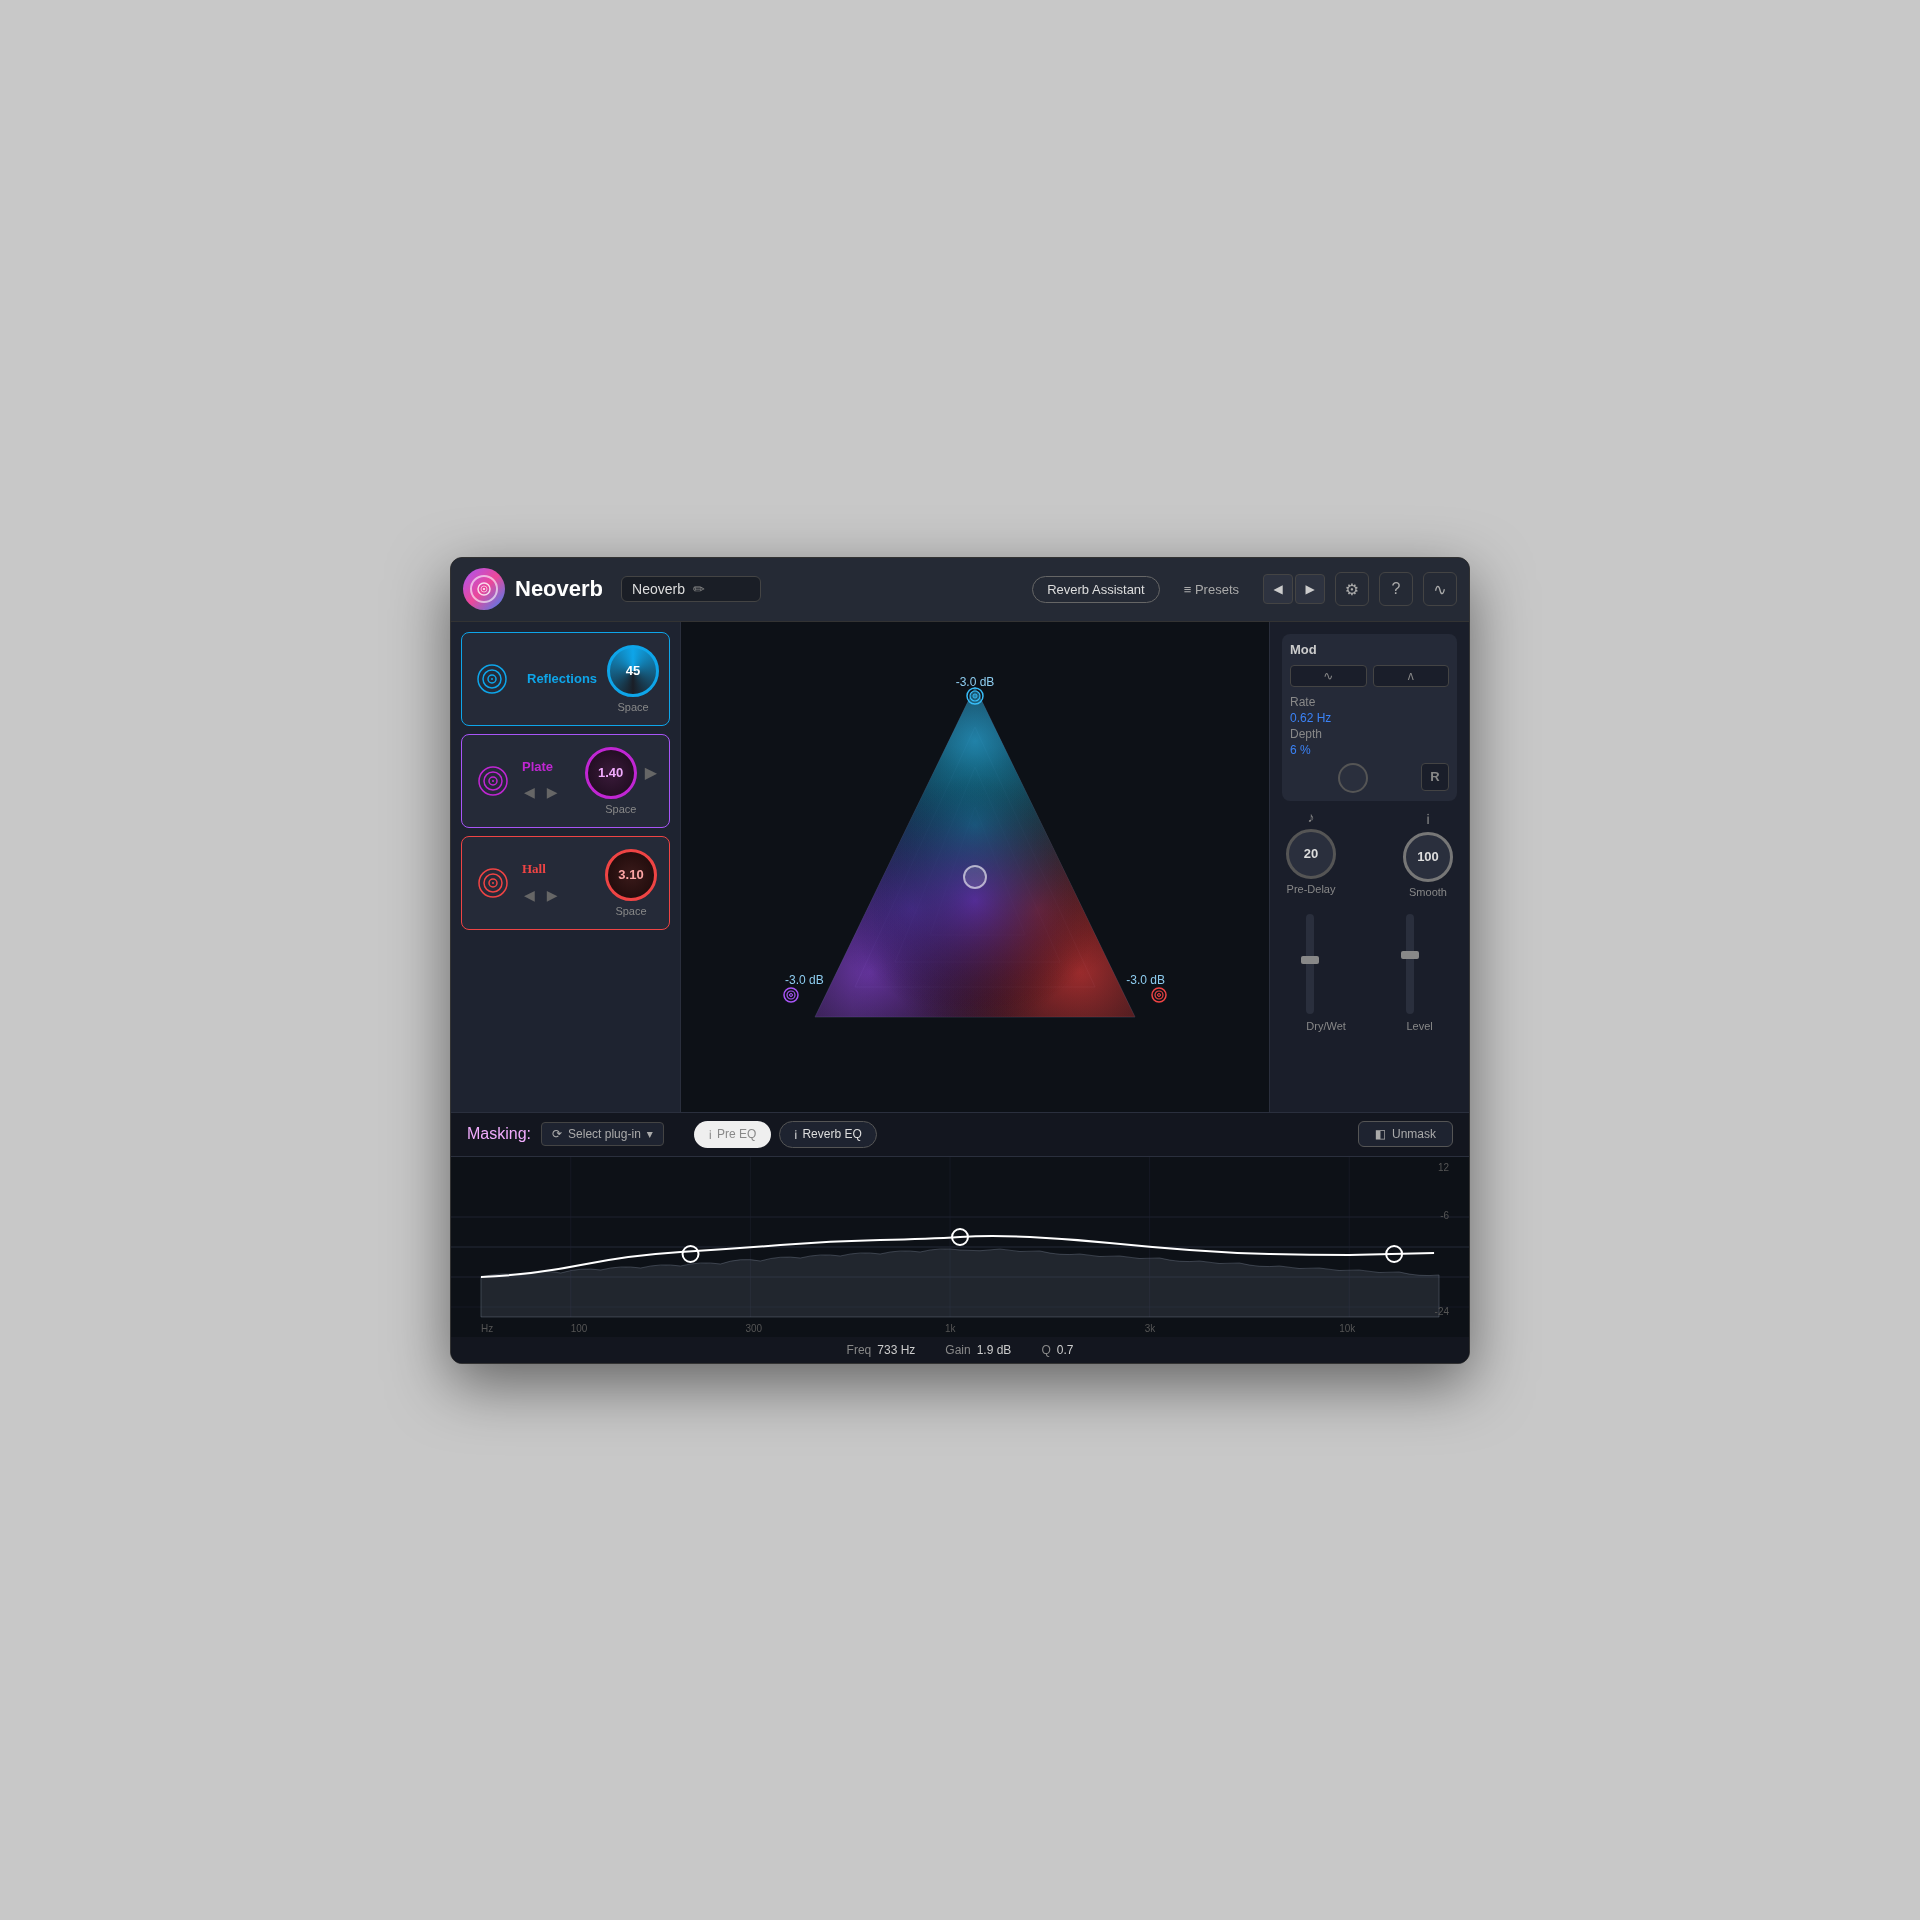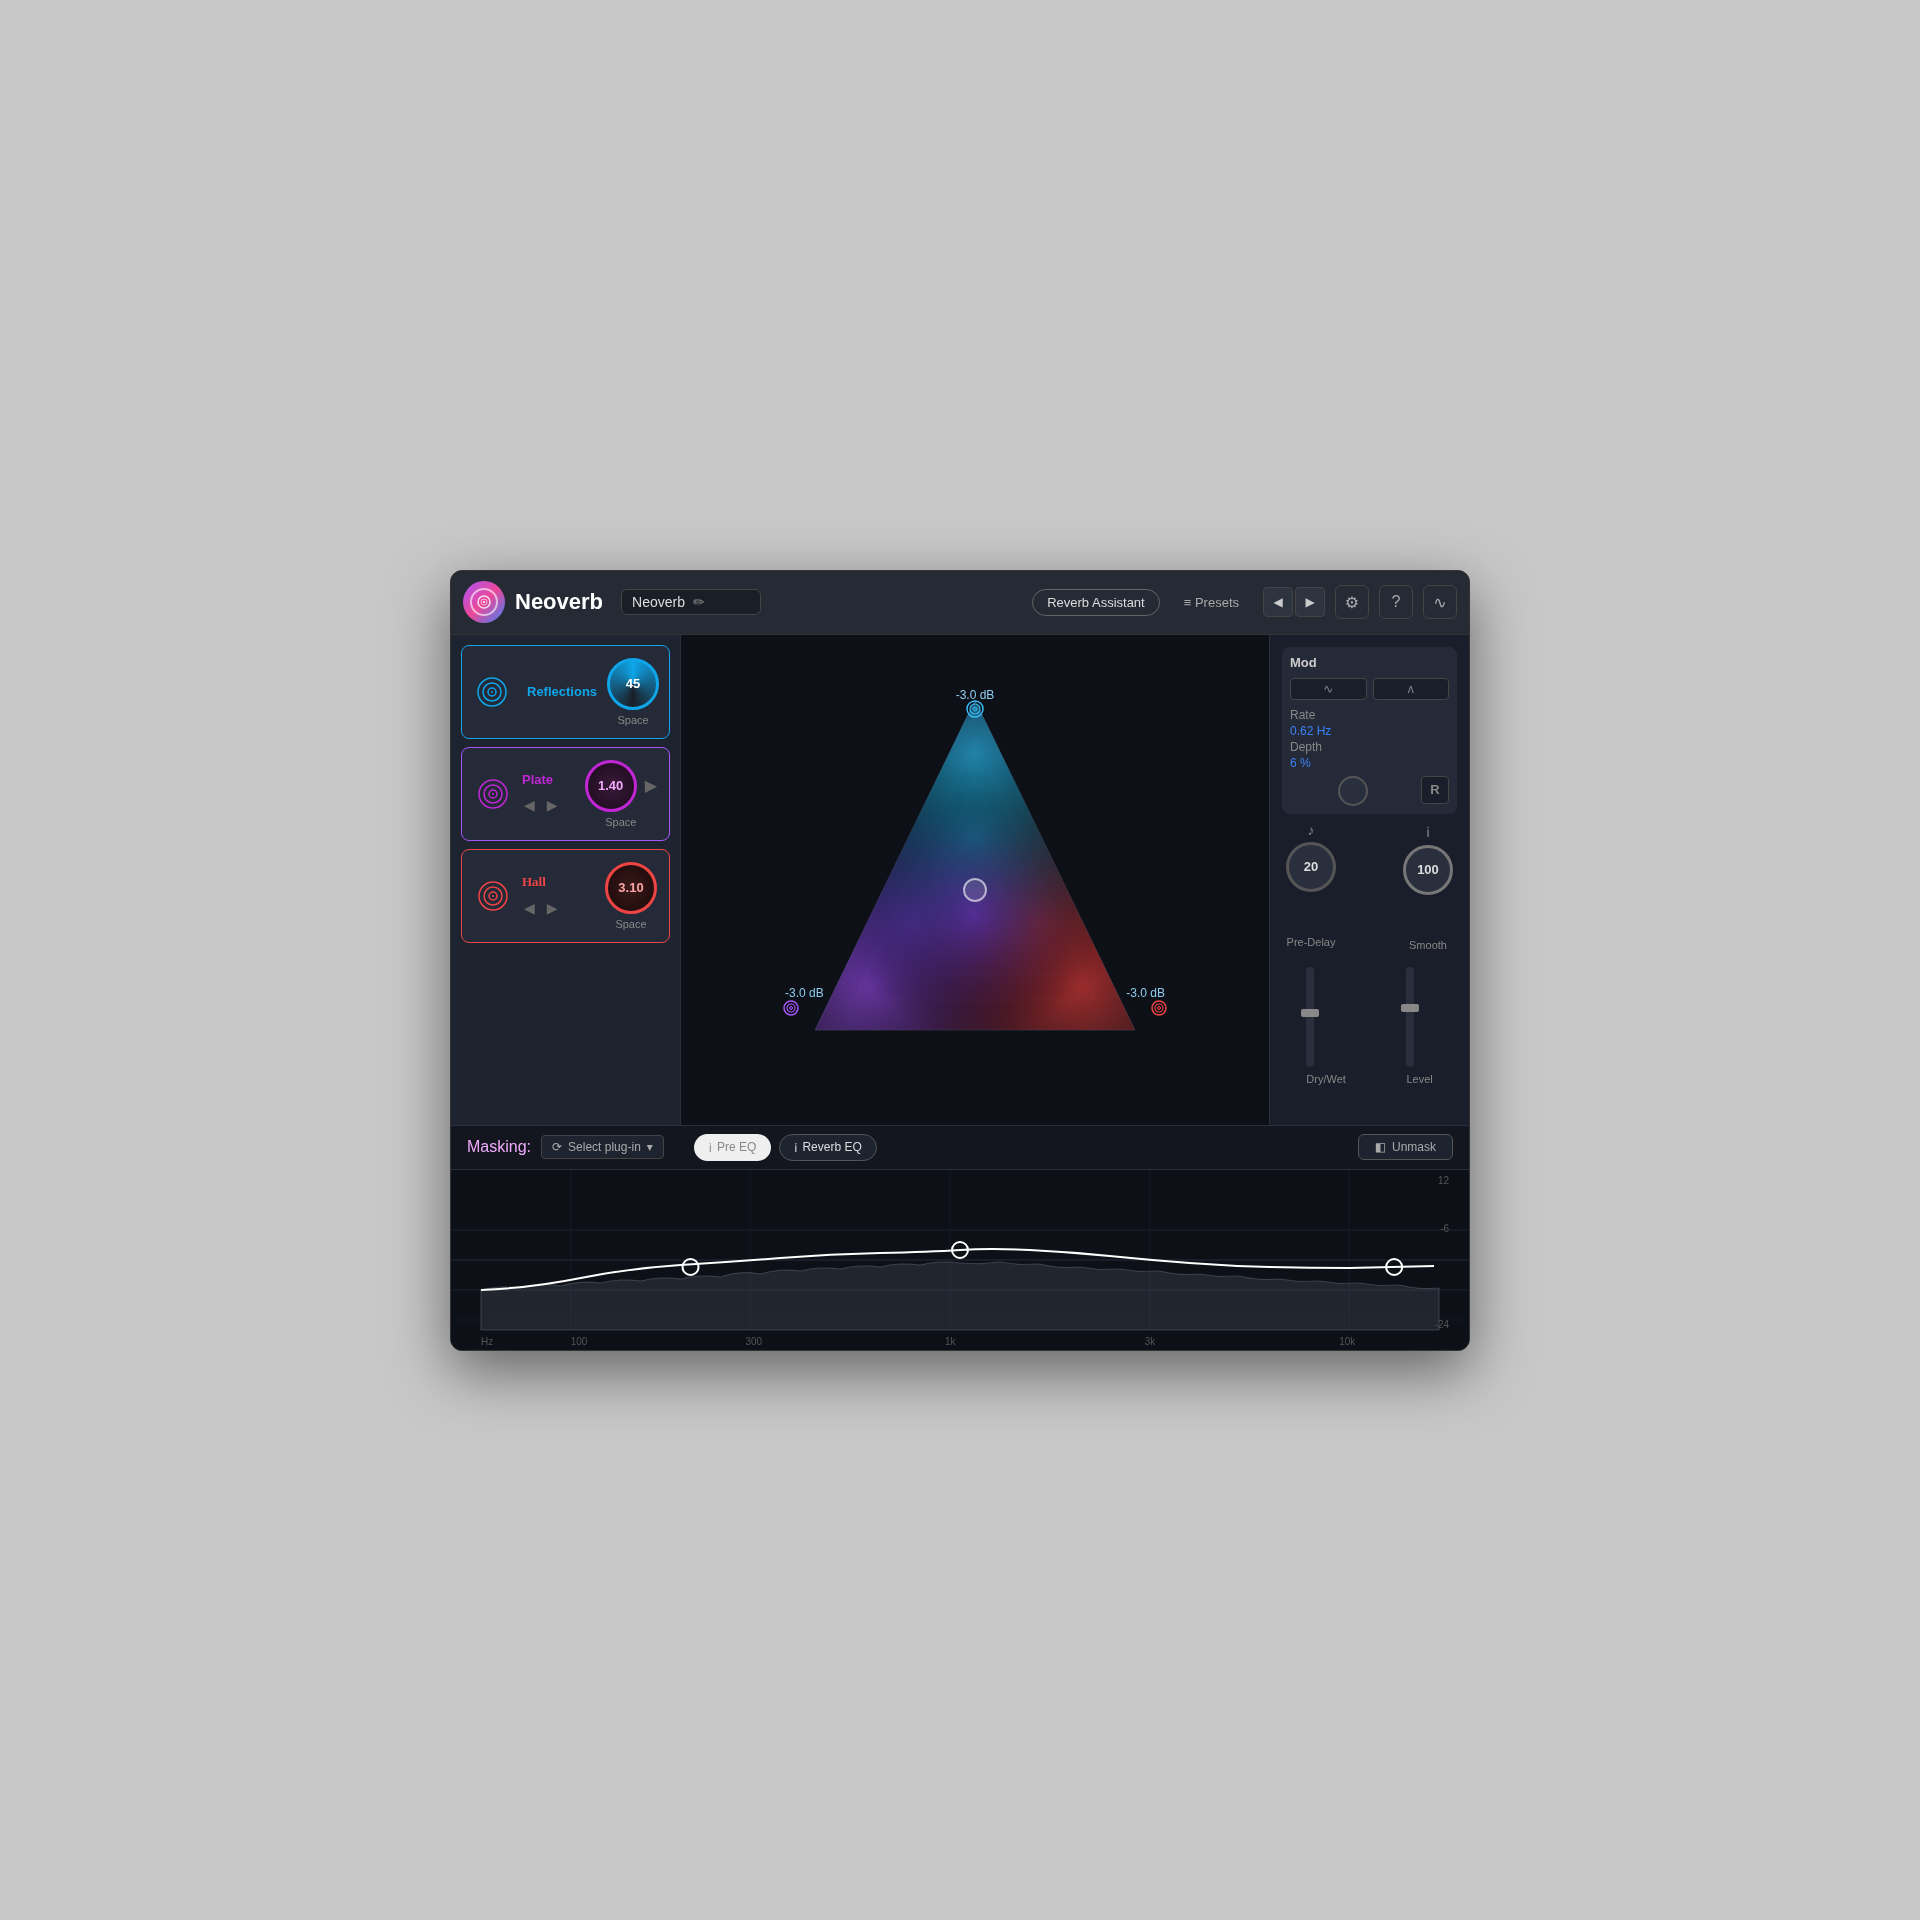"Pre-Delay" .ps-label { margin-top: 40px -> none }
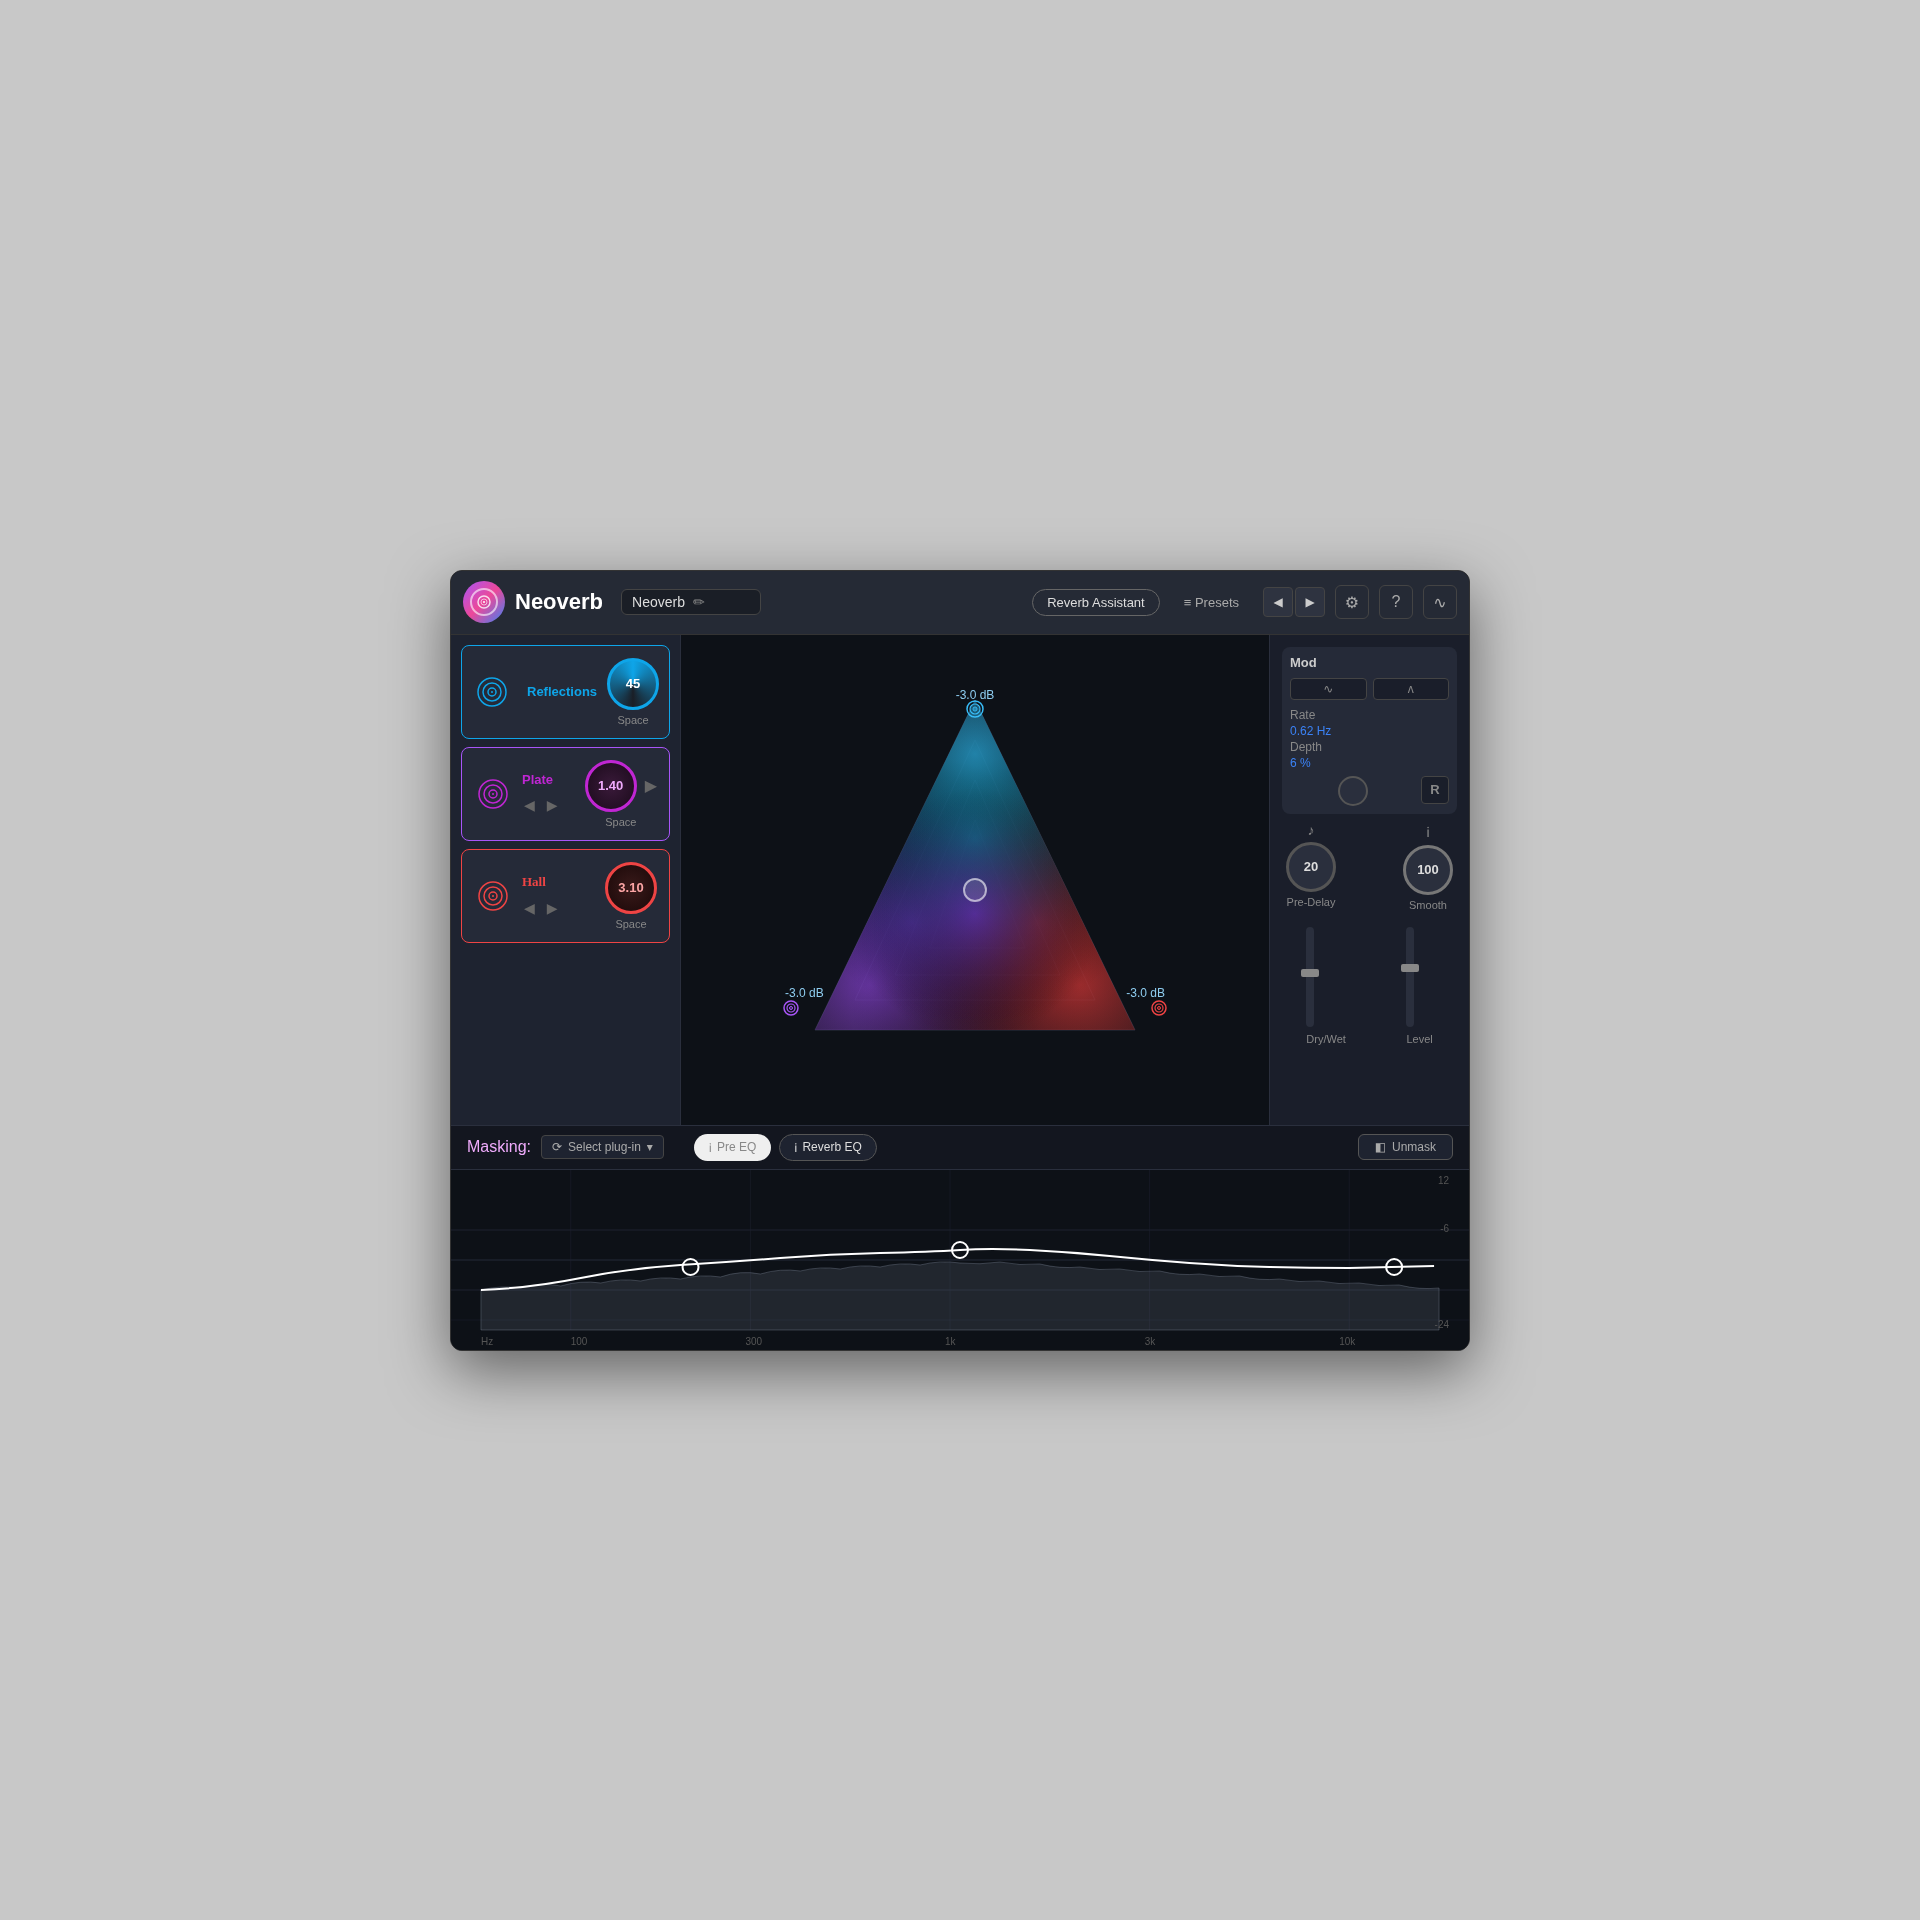"Freq" div.eq-bottom-bar { html: none -> <div> <div> <span>Freq</span> <span>733 Hz</span> </div> <div> <span>Gain</span> <span>1.9 dB</span> </div> <div> <span>Q</span> <span>0.7</span> </div> </div> }
